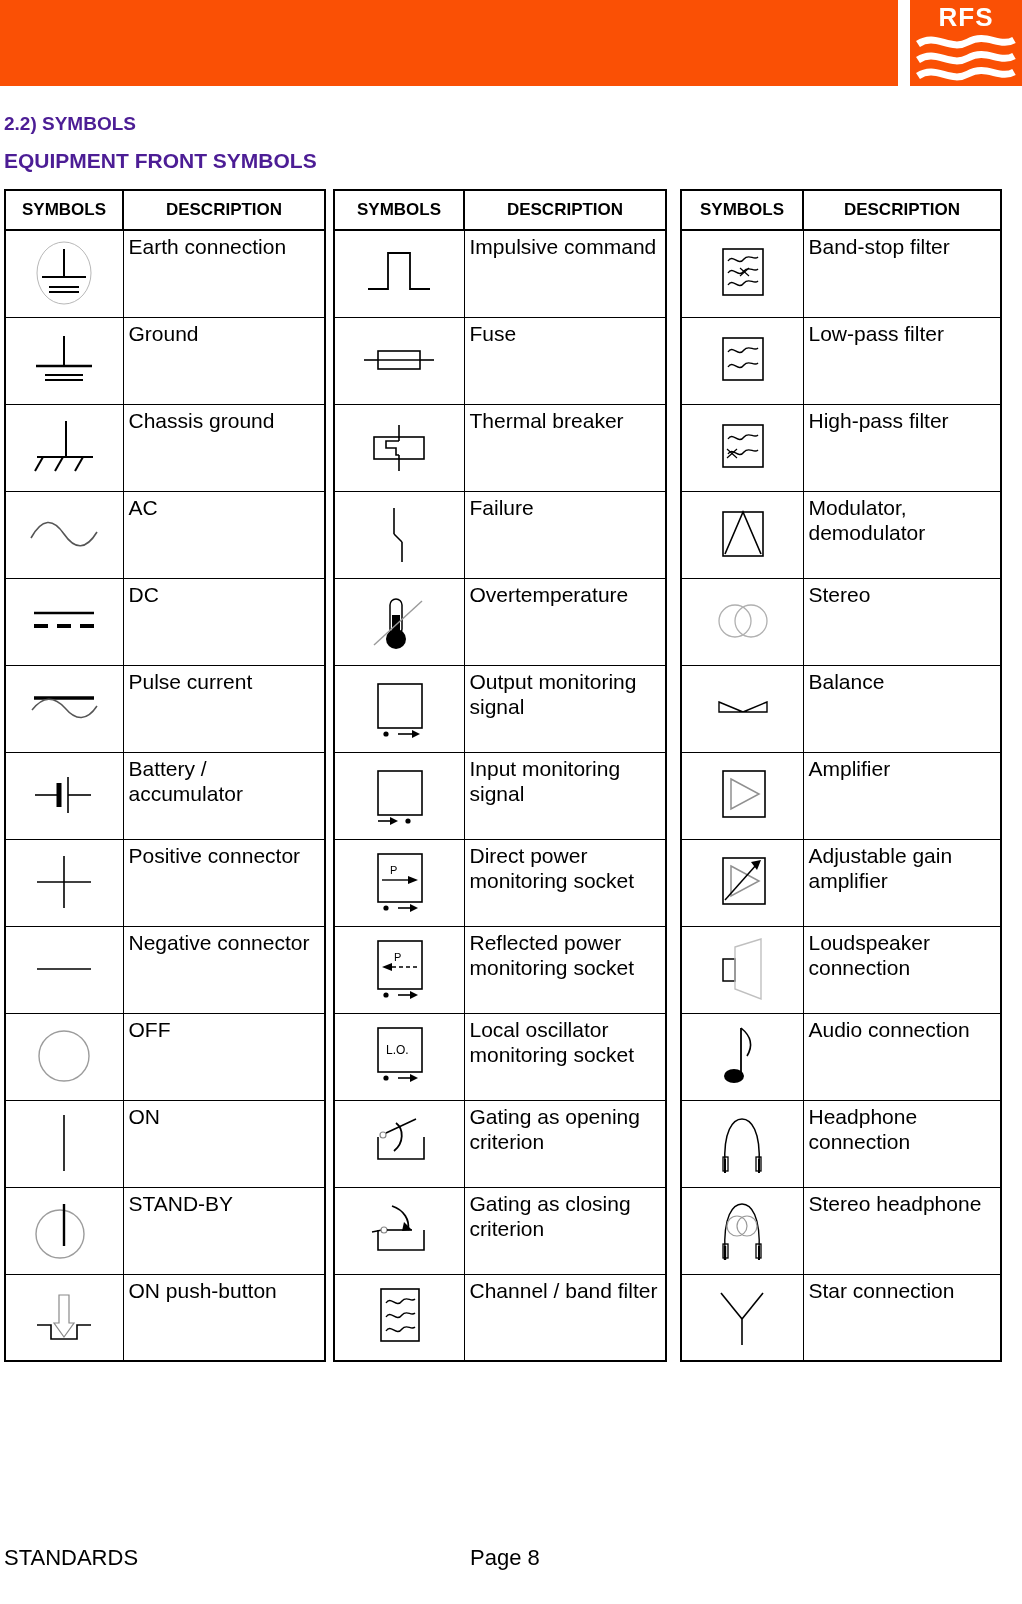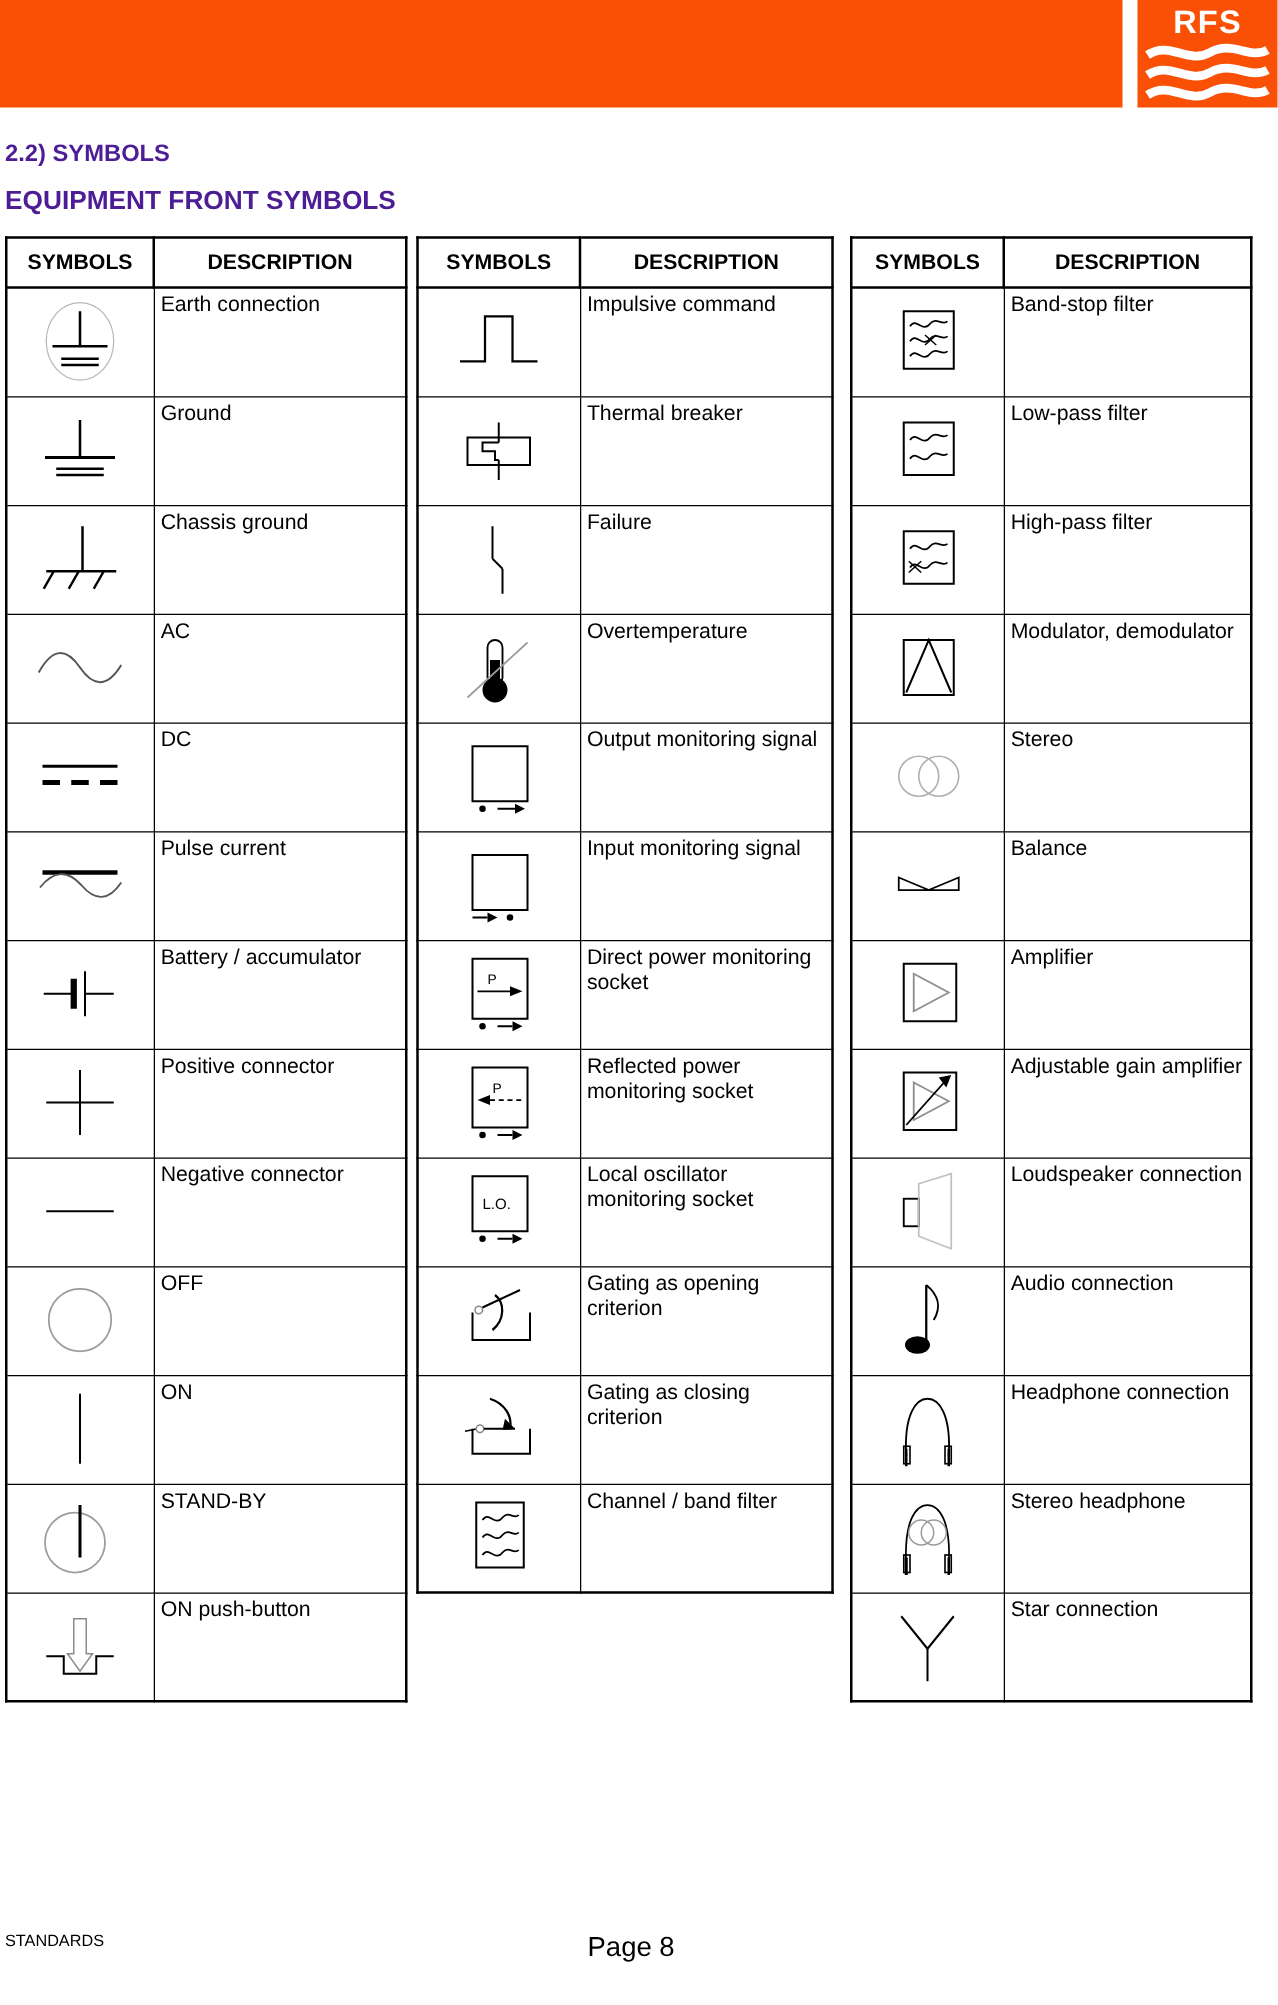"Earth connection" td.desc-cell { font-size: 17px -> 21px }
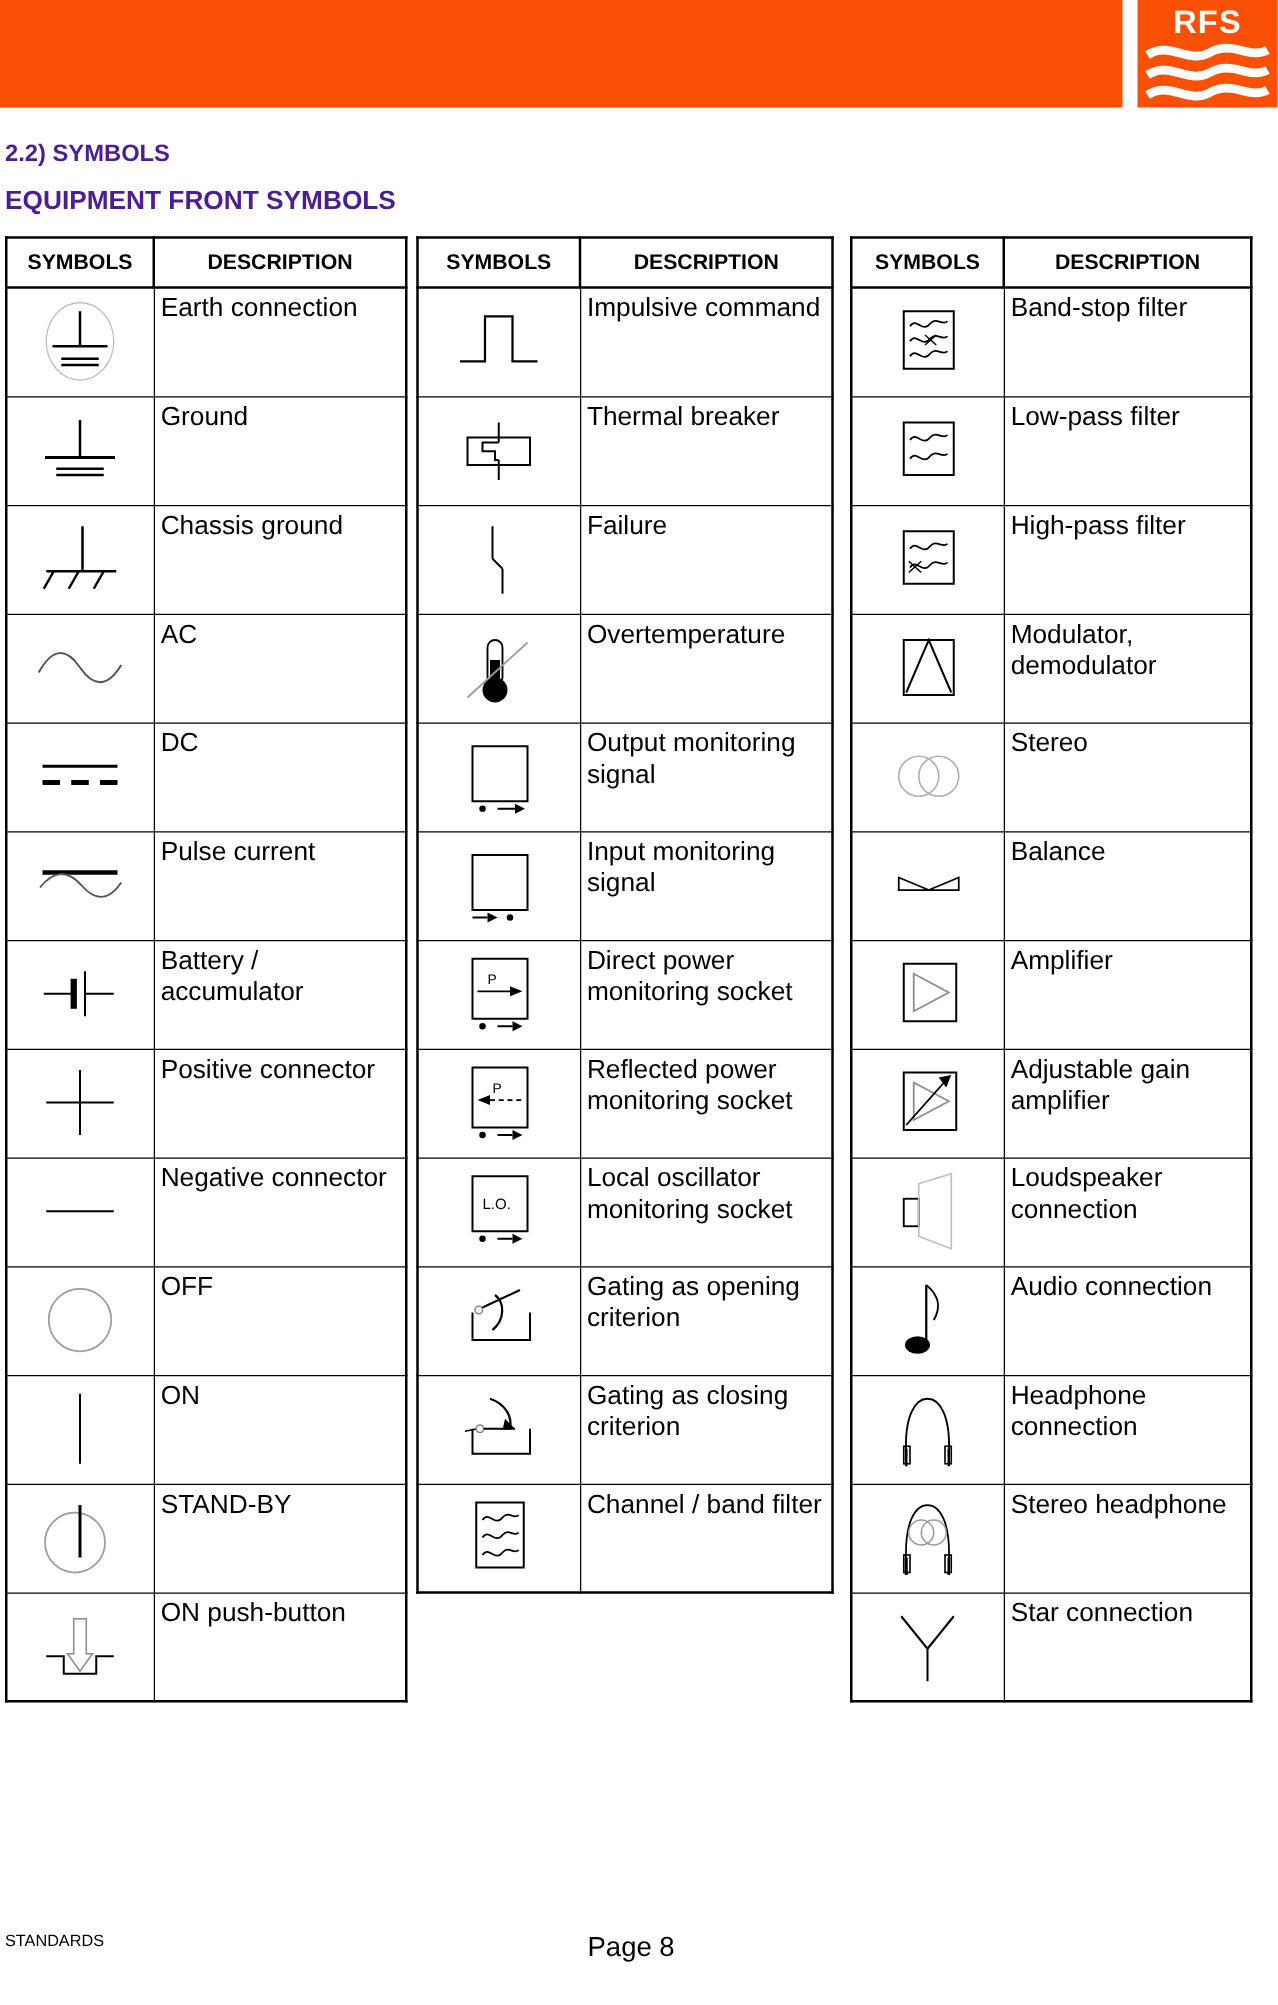"Fuse" tr { html: none -> <tr> <td> <svg> <line></line> <rect></rect> <line></line> <line></line> </svg> </td> <td>Fuse</td> </tr> }
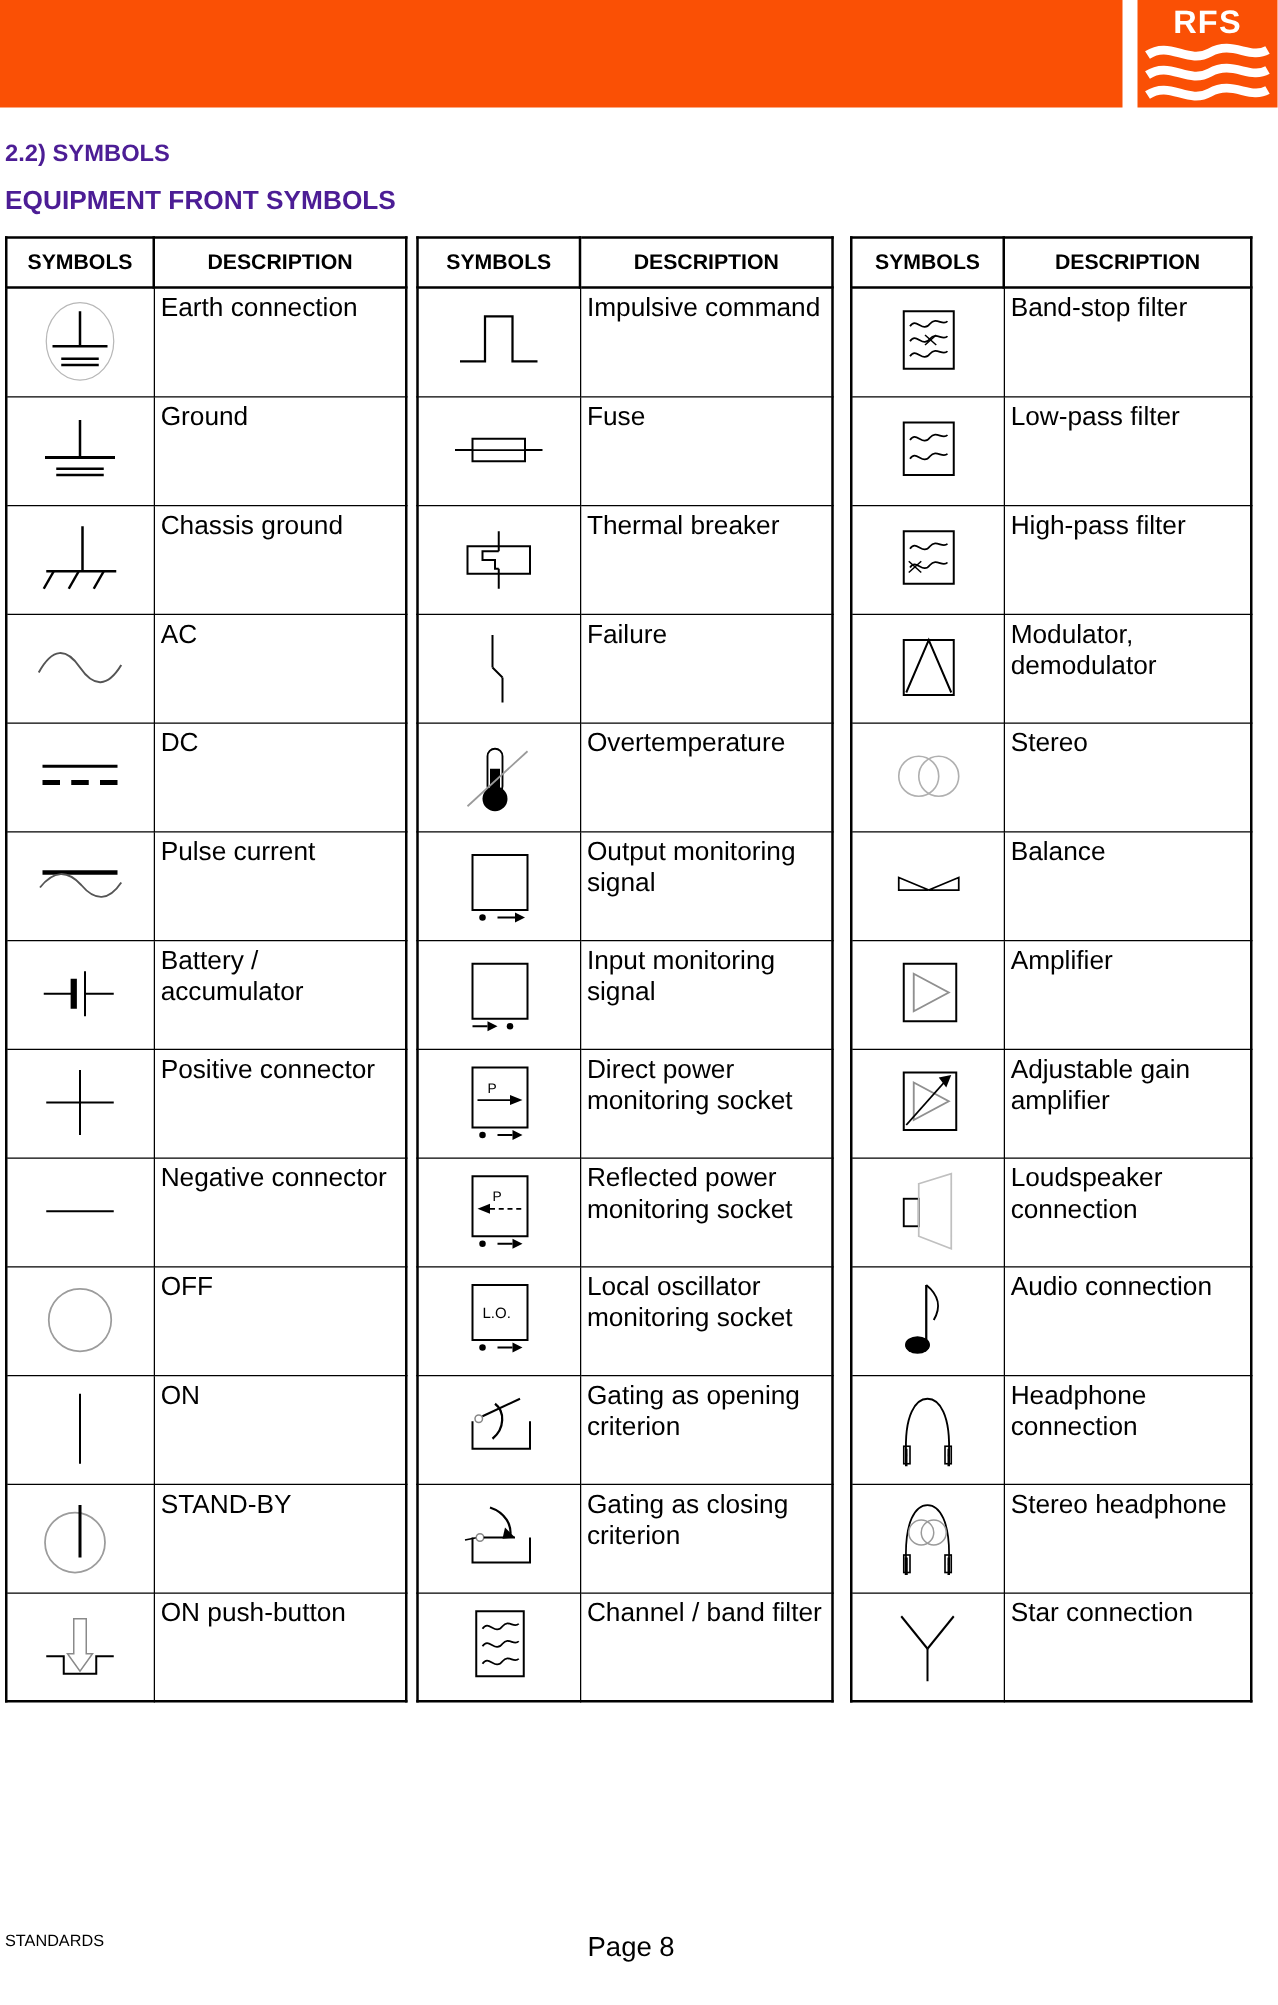"STANDARDS" #footer-standards { font-size: 13px -> 22px }
